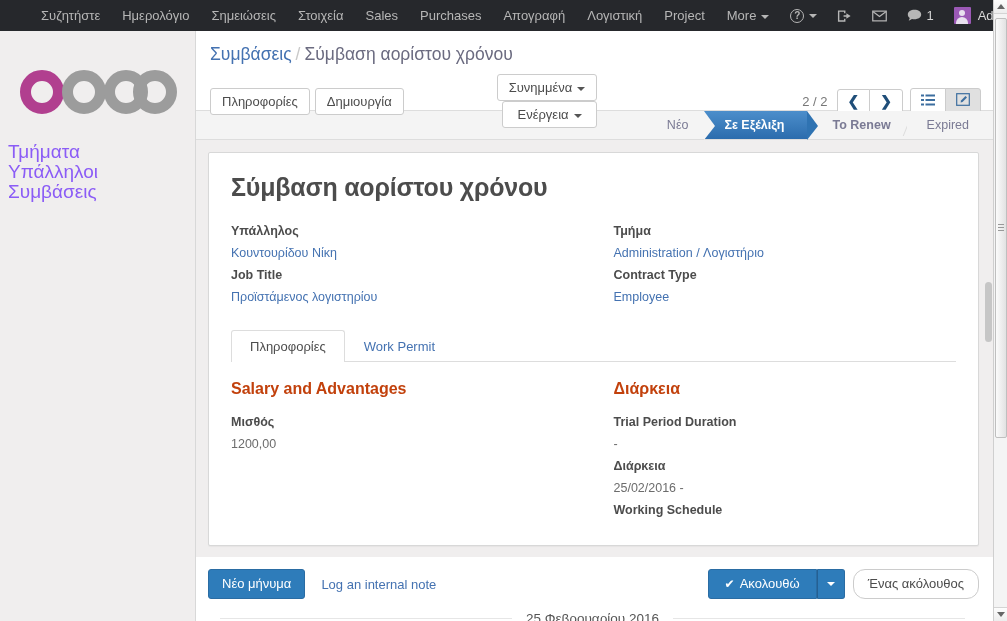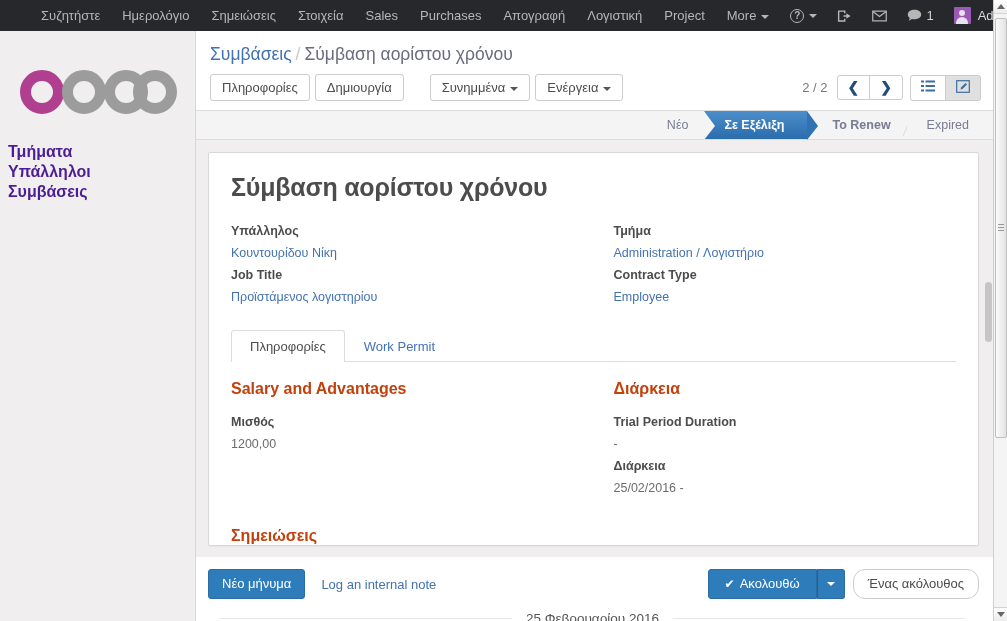"Συνημμένα" .cp-mid { flex-direction: none -> column; margin-left: 26px -> 93px }
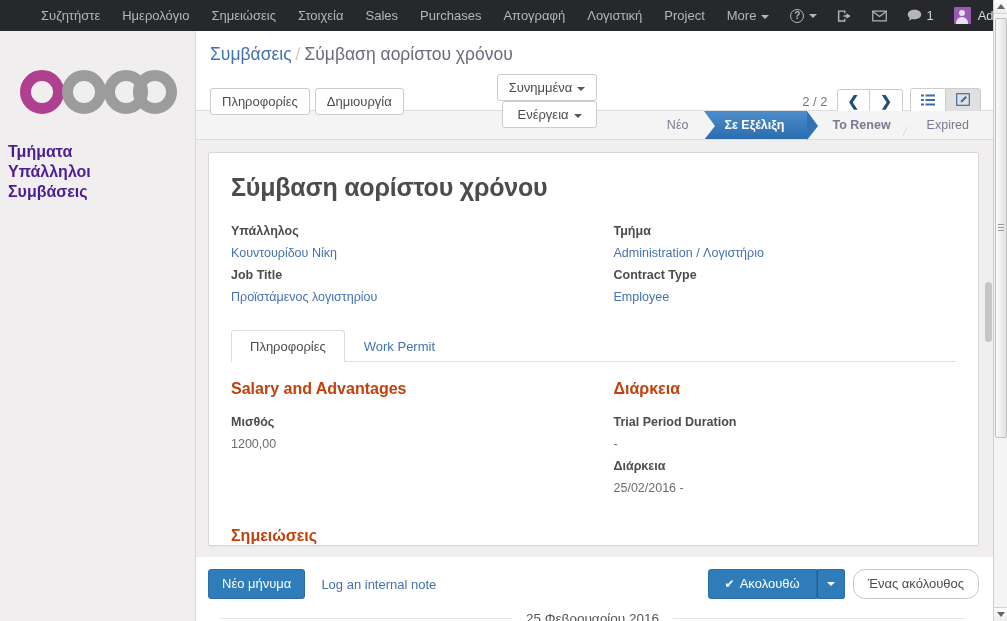"Τμήματα" .side-link { color: #4c1d95 -> #8b5cf6; font-size: 16px -> 19px; font-weight: bold -> none }
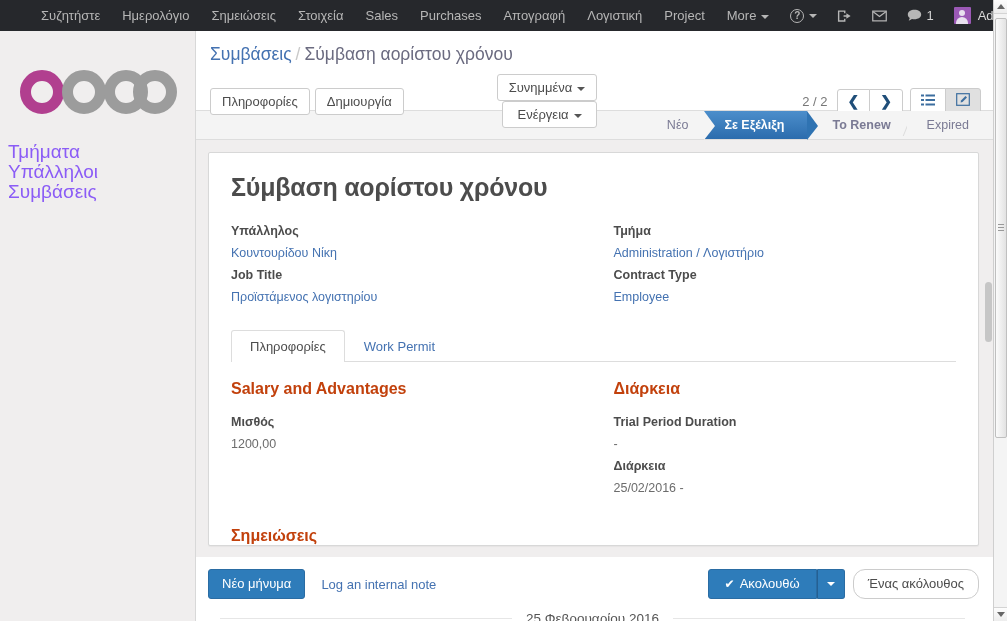"Working Schedule" div.frow { html: none -> <div> <span>Working Schedule</span> <span></span> <span></span> </div> }
